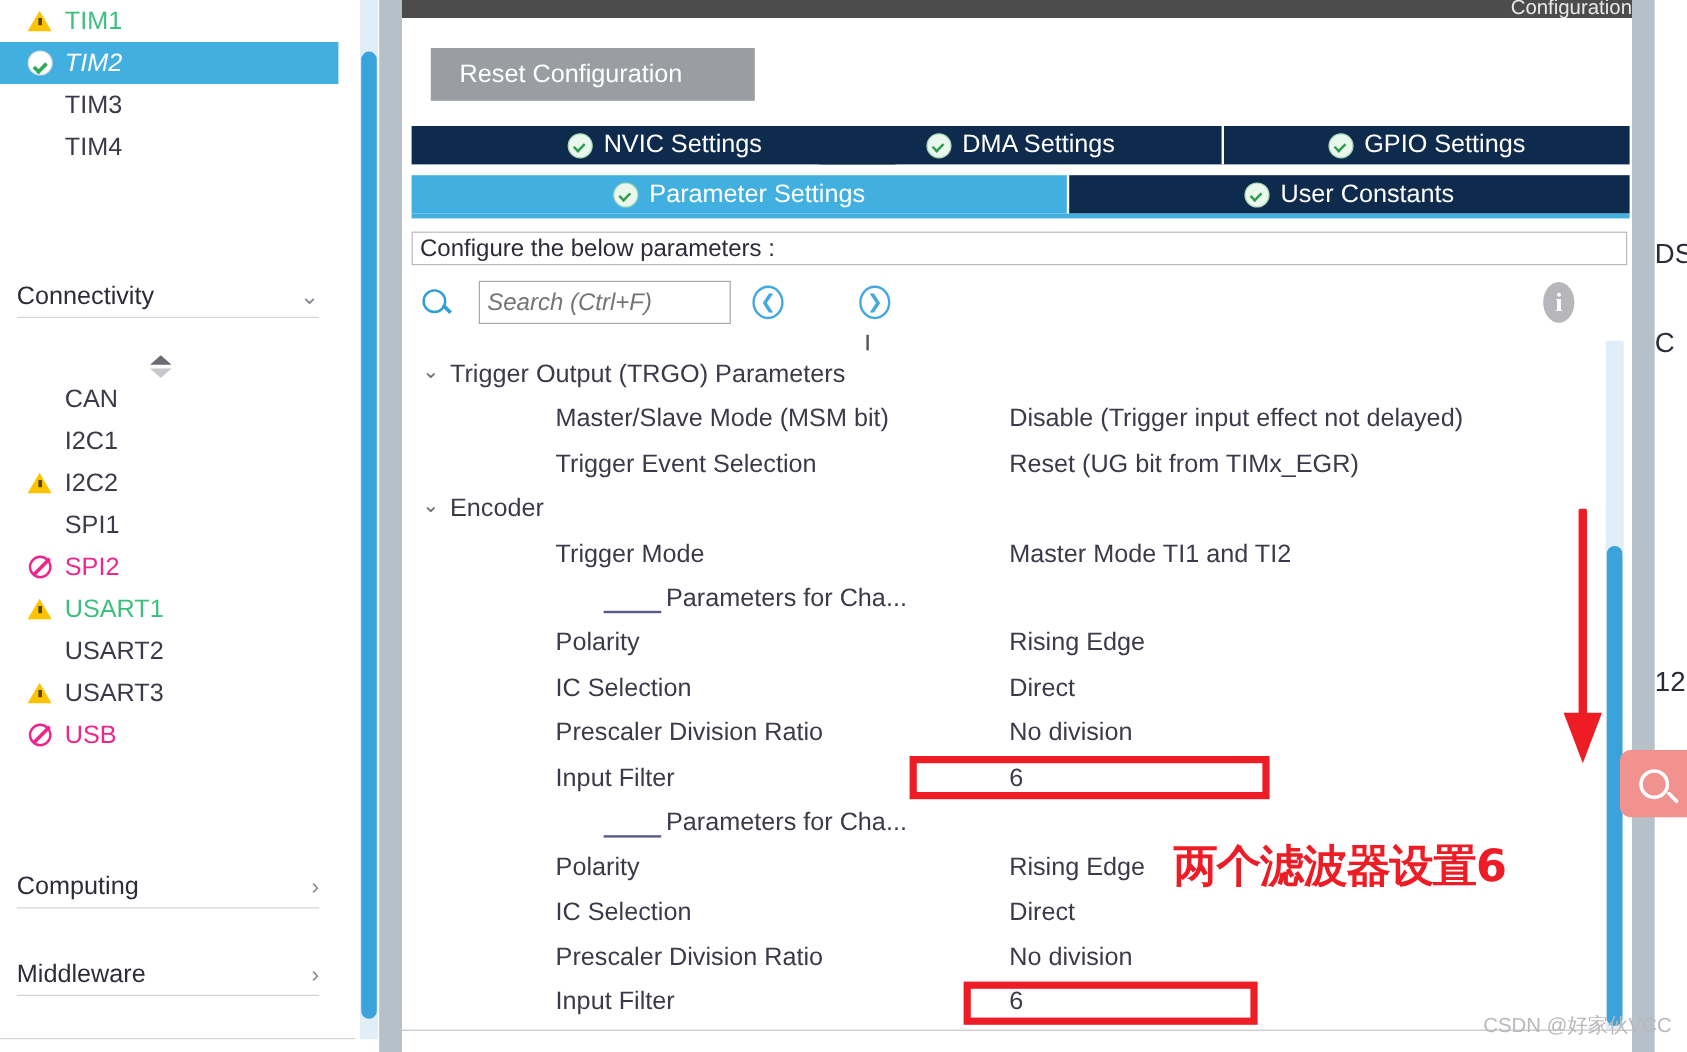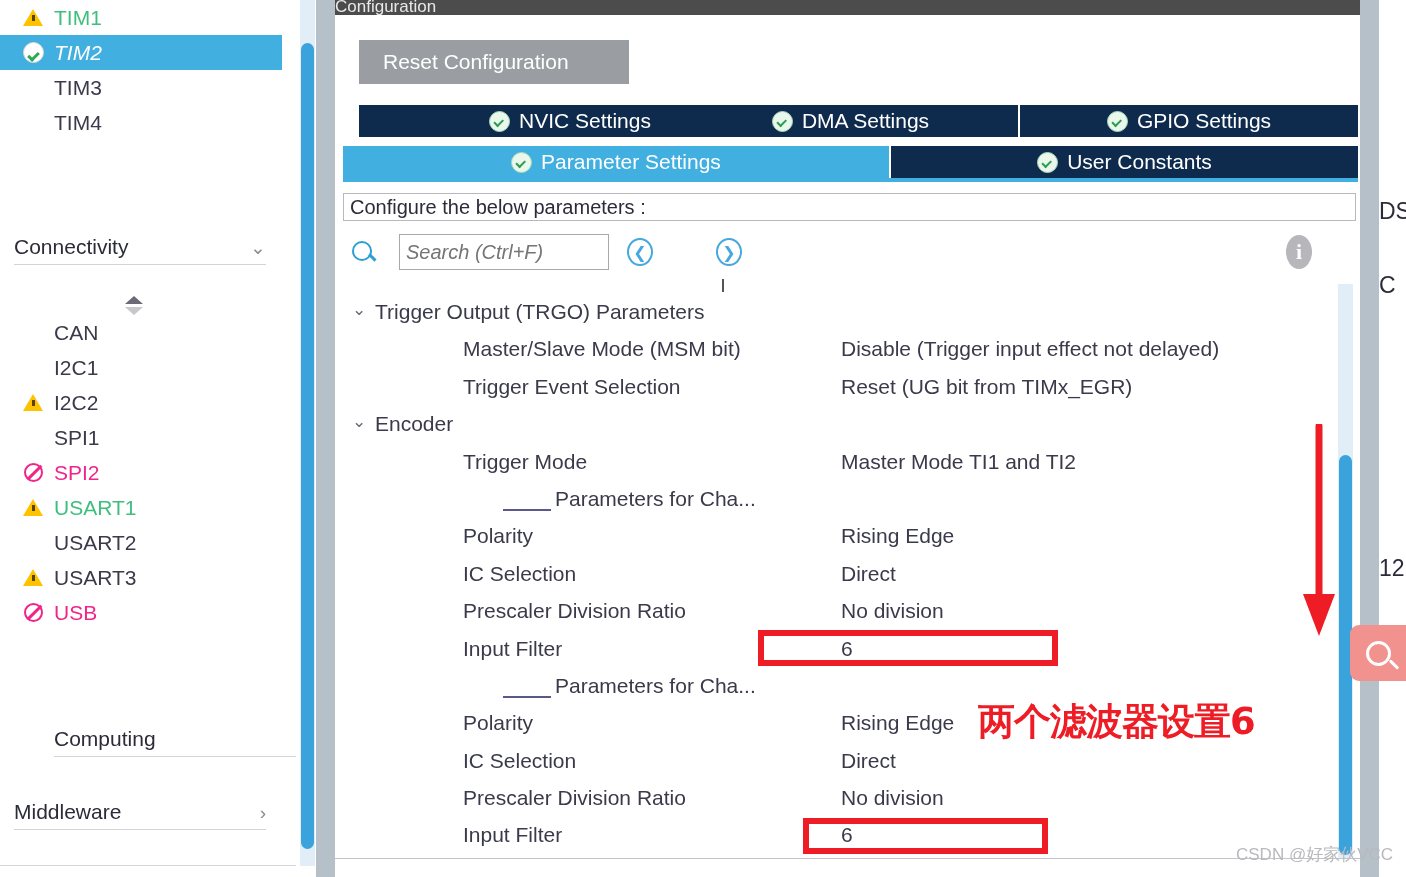"Configuration" #config-titlebar { text-align: left -> right }
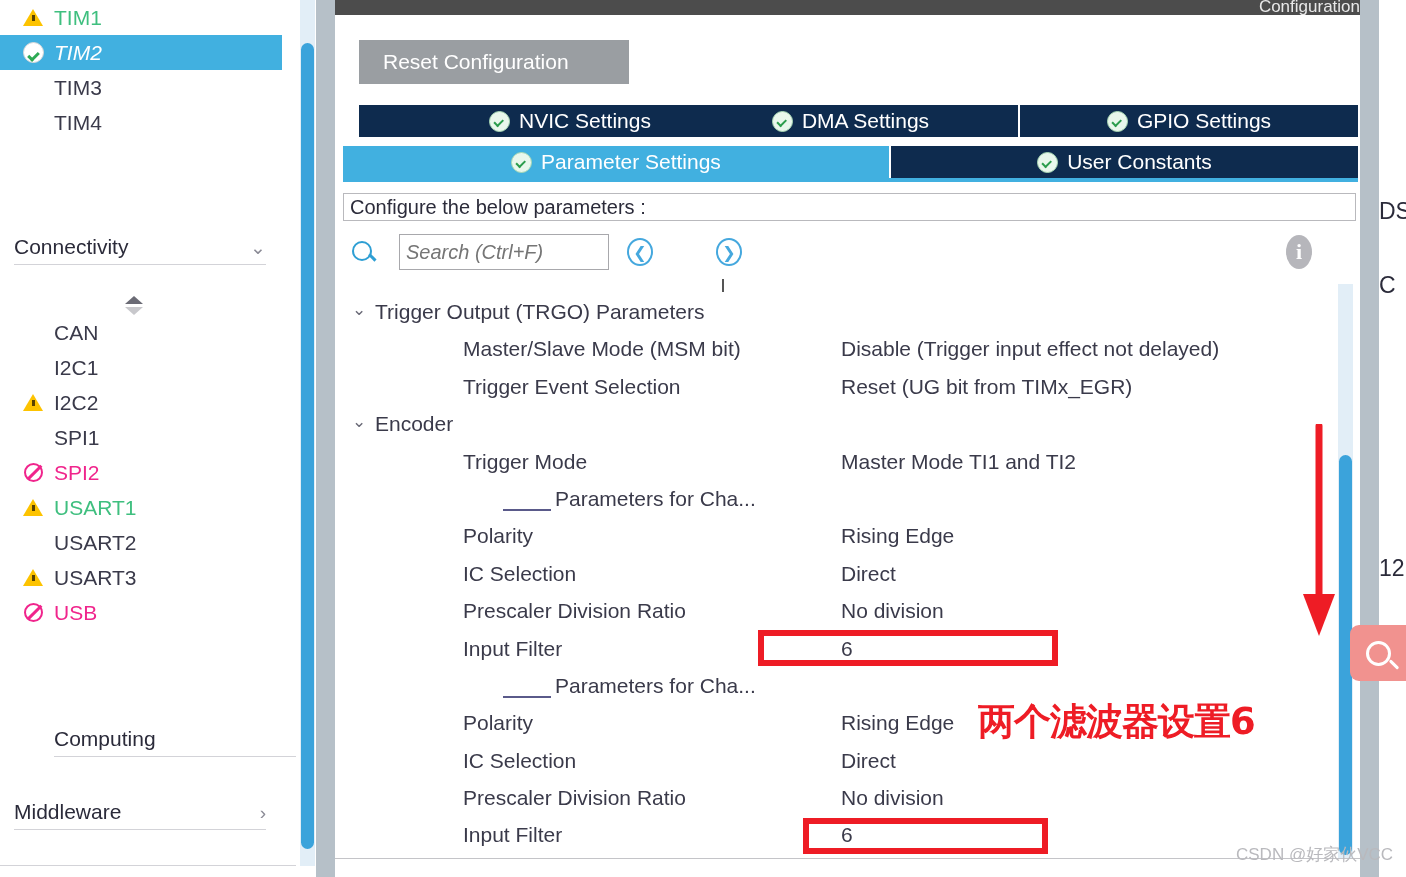"NVIC Settings" div.tab { left: 16px -> 0 }
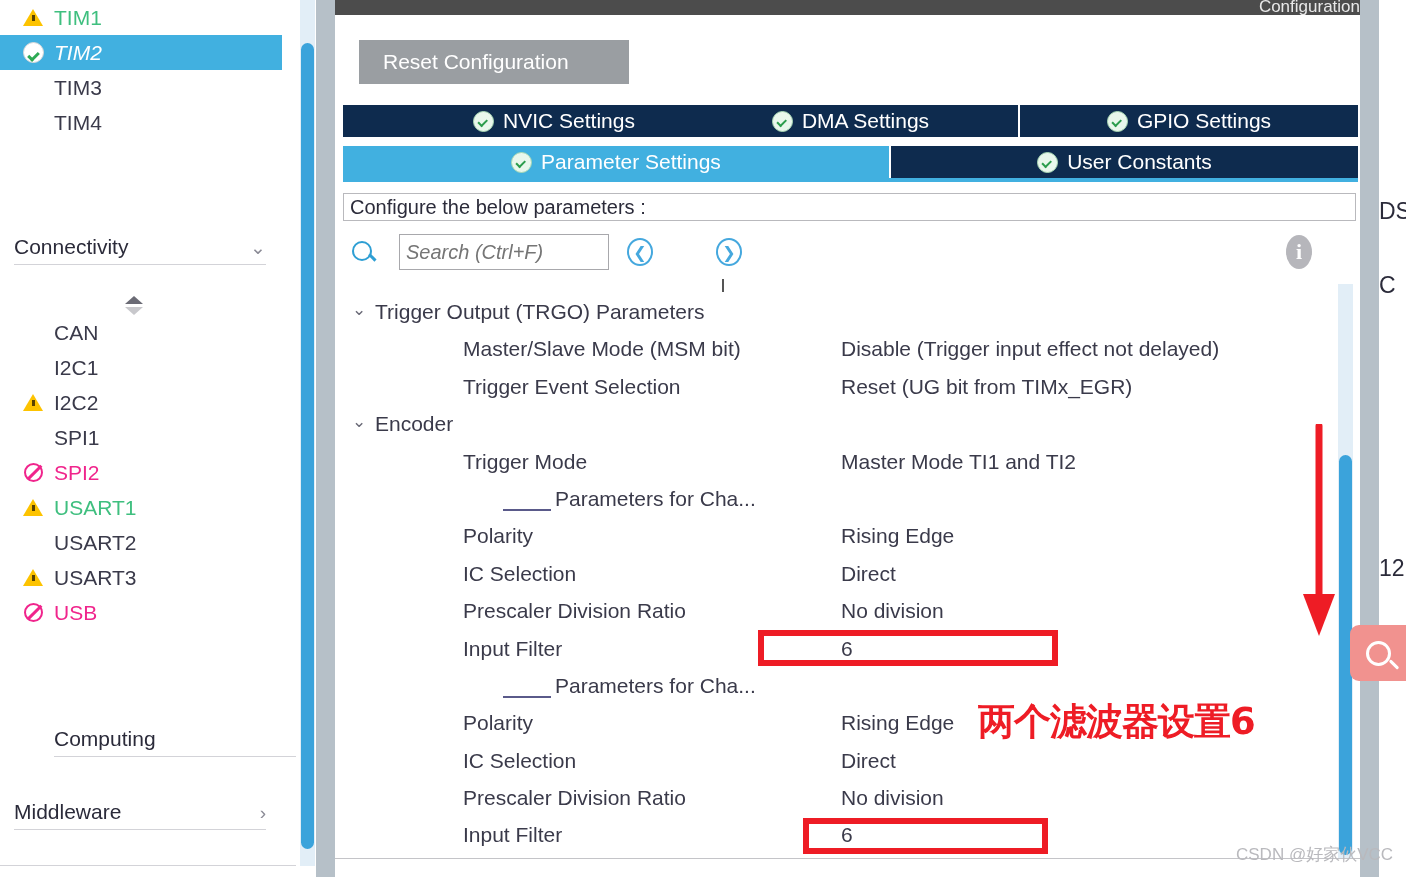"Computing" div.group-hdr { margin-left: 40px -> none }
